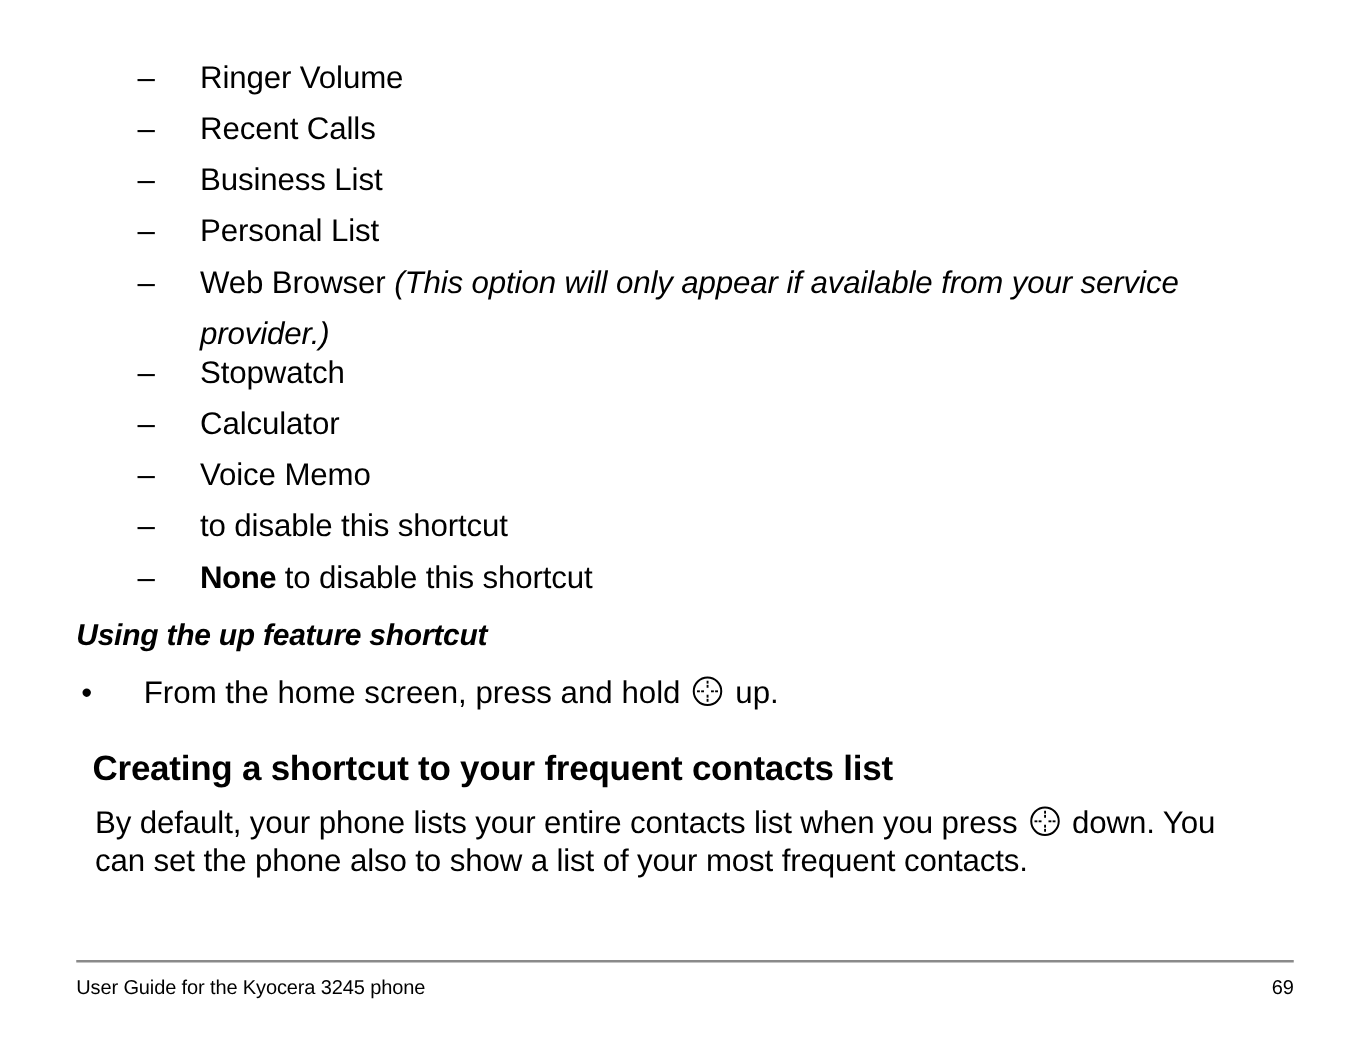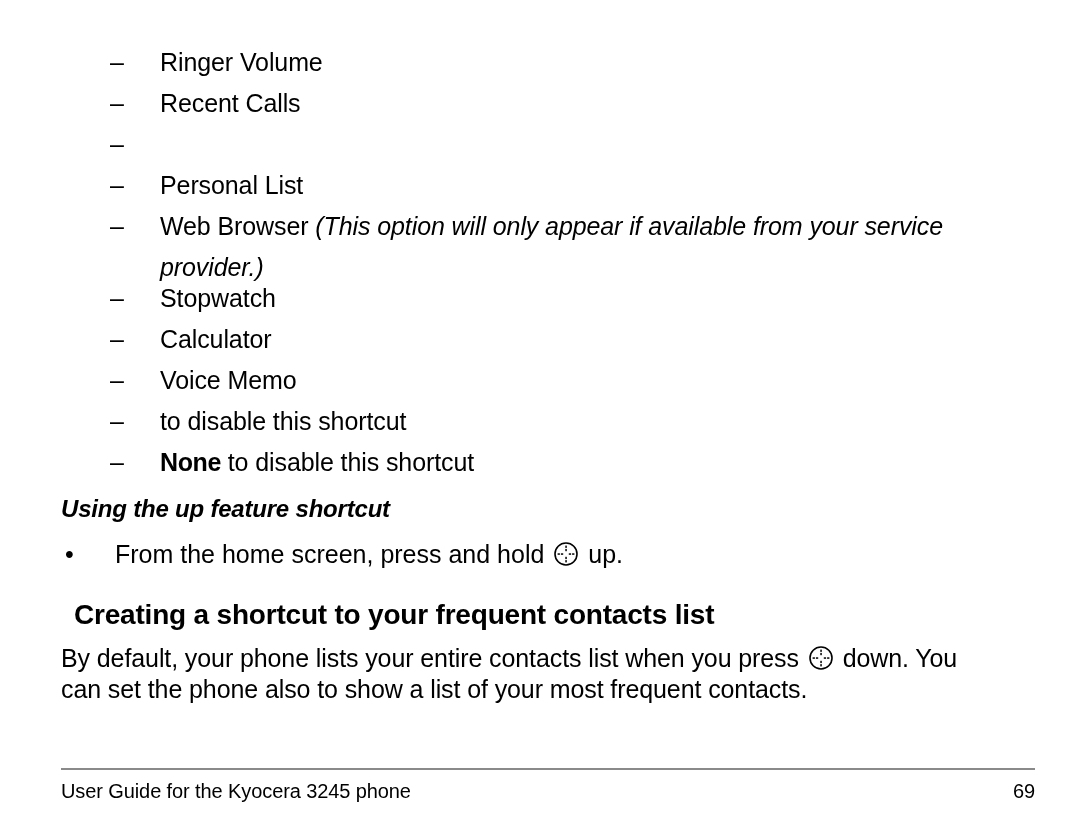"Business List" span { html: none -> <span>Business List</span> }
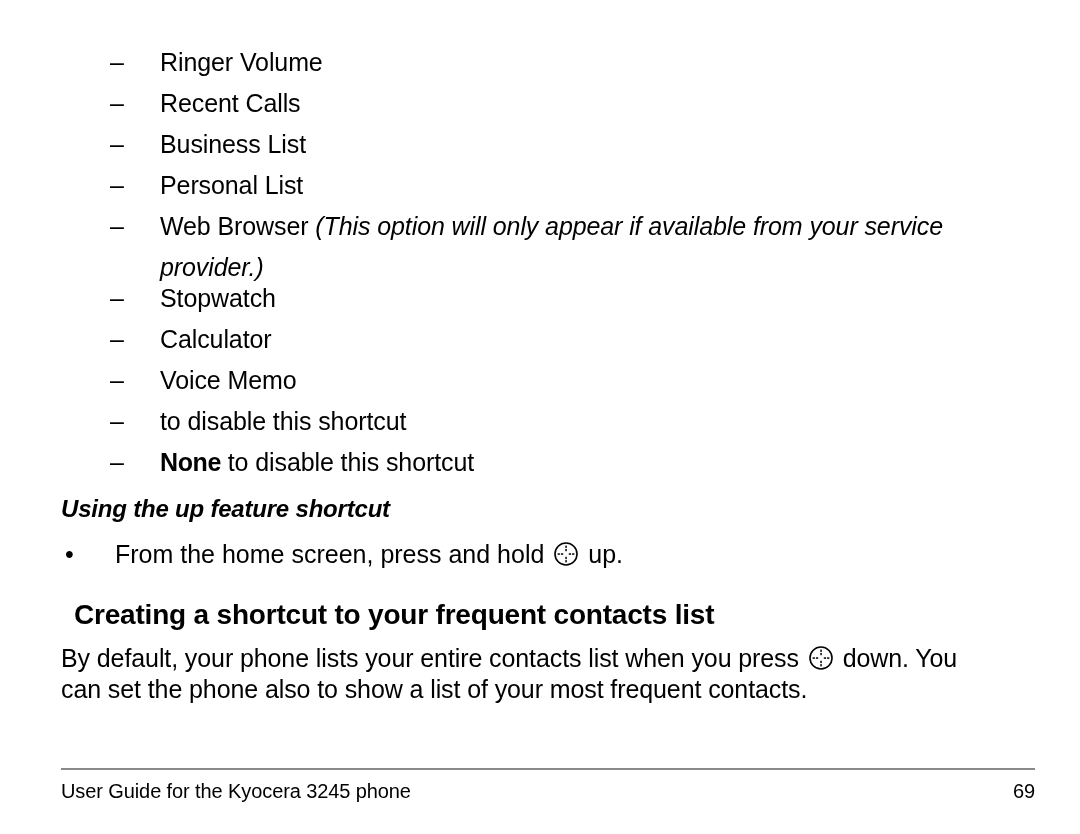"By default, your phone lists" div.body-para { margin-left: none -> 15px }
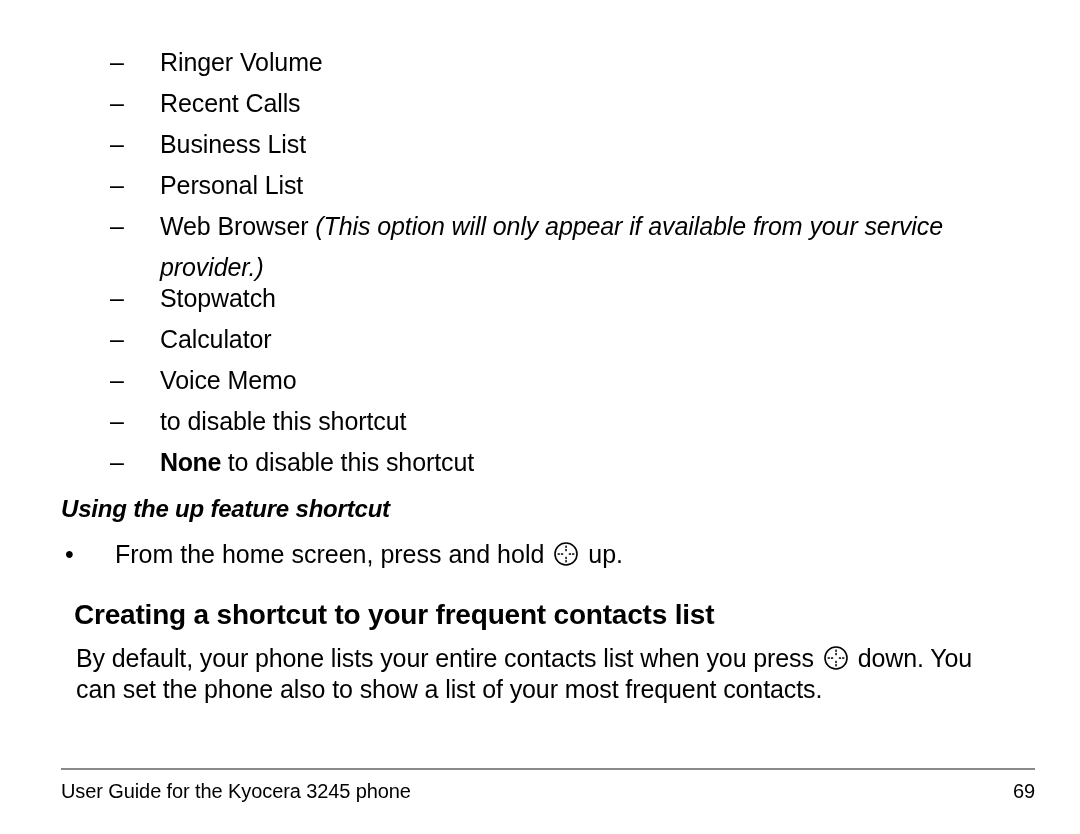"User Guide for the Kyocera" .footer { font-size: 20px -> 16px }
